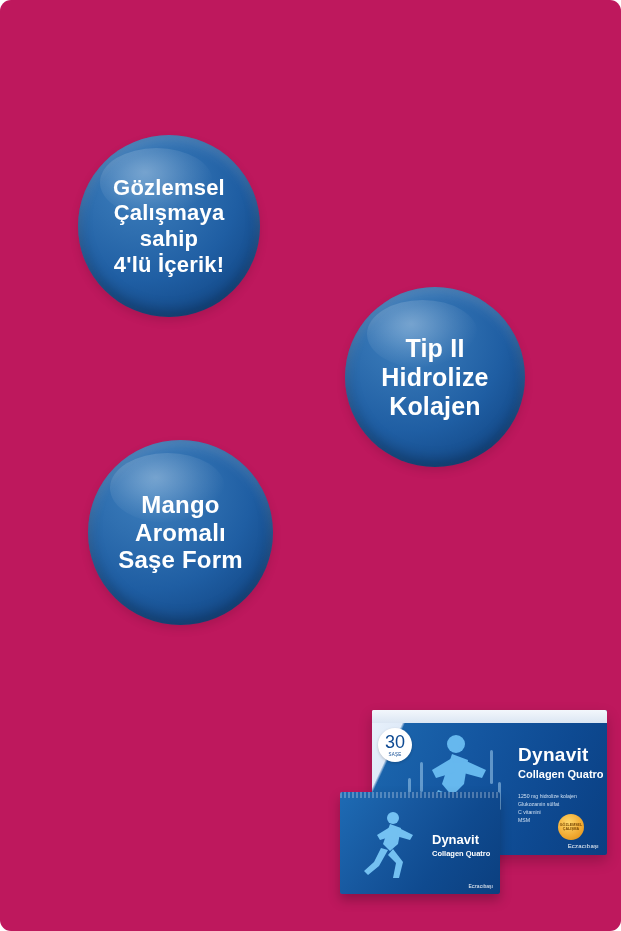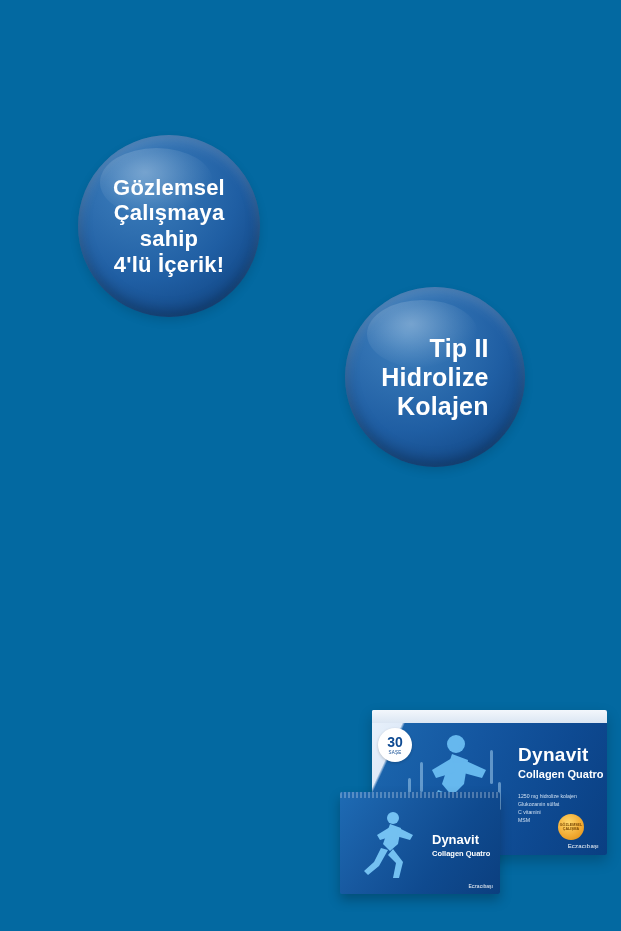"Gözlemsel" .stage { background: #0369a1 -> #be185d; border-radius: none -> 11px }
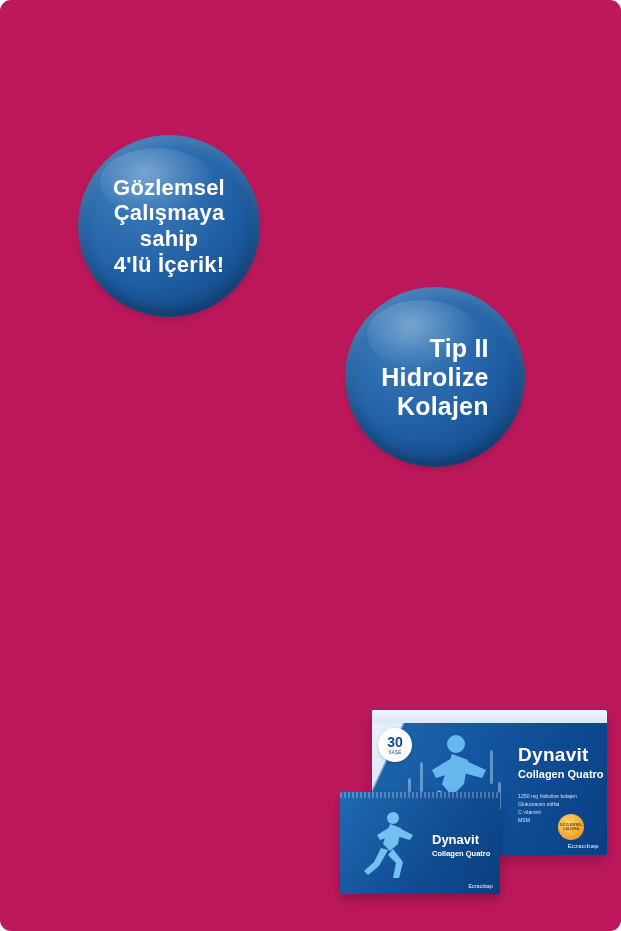"Tip II" #badge-2 { text-align: right -> none }
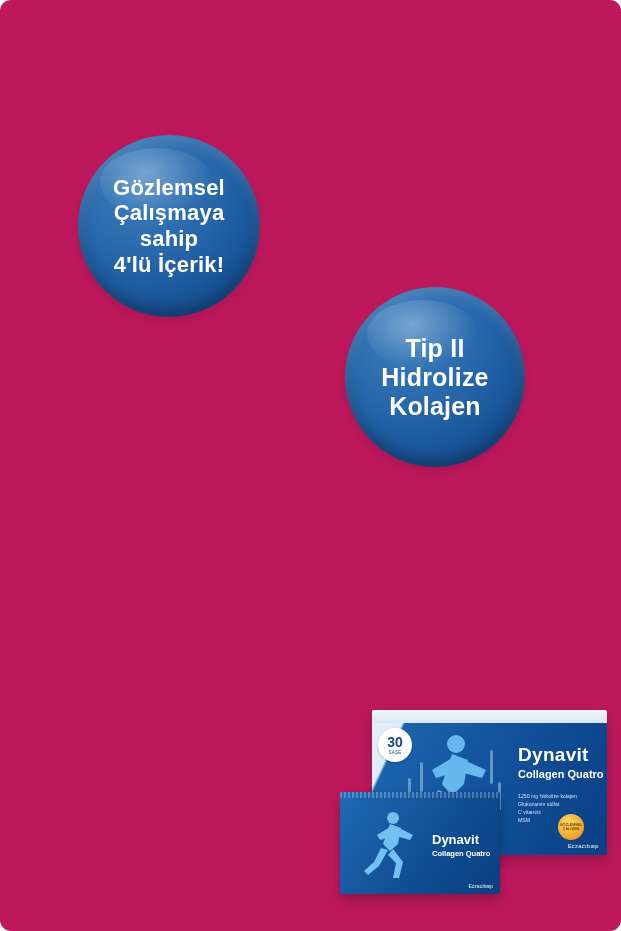"Mango" div.badge { html: none -> <div> <div>Mango Aromalı Saşe Form</div> </div> }
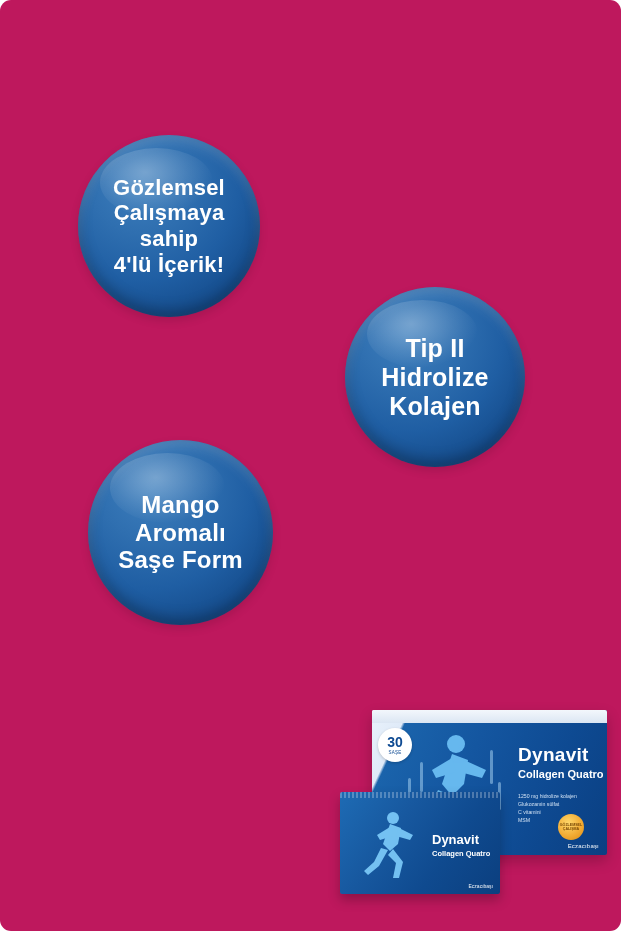"30" .box .box-count .n { font-size: 14px -> 18px; font-weight: bold -> normal }
